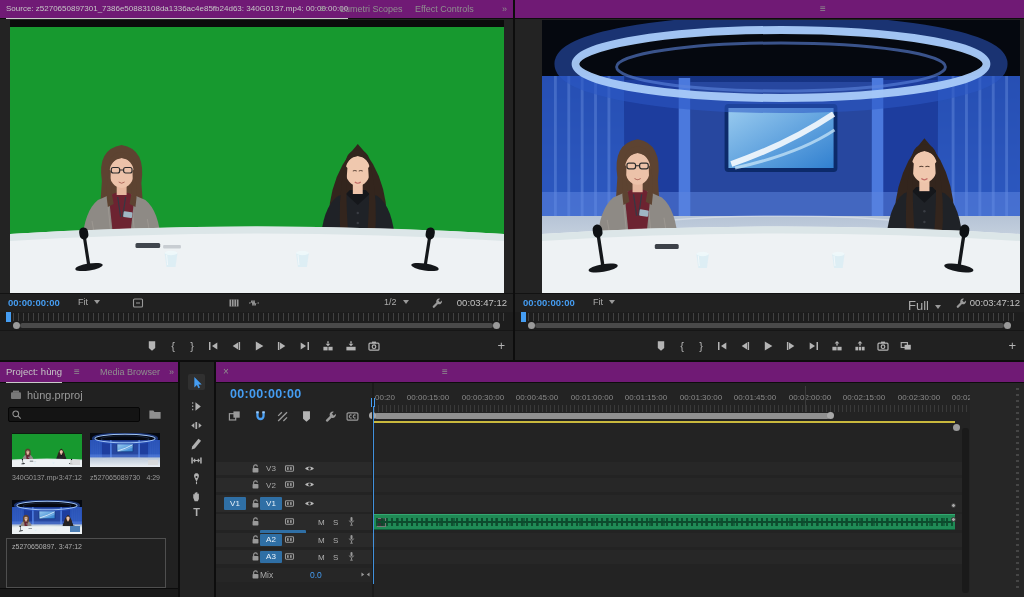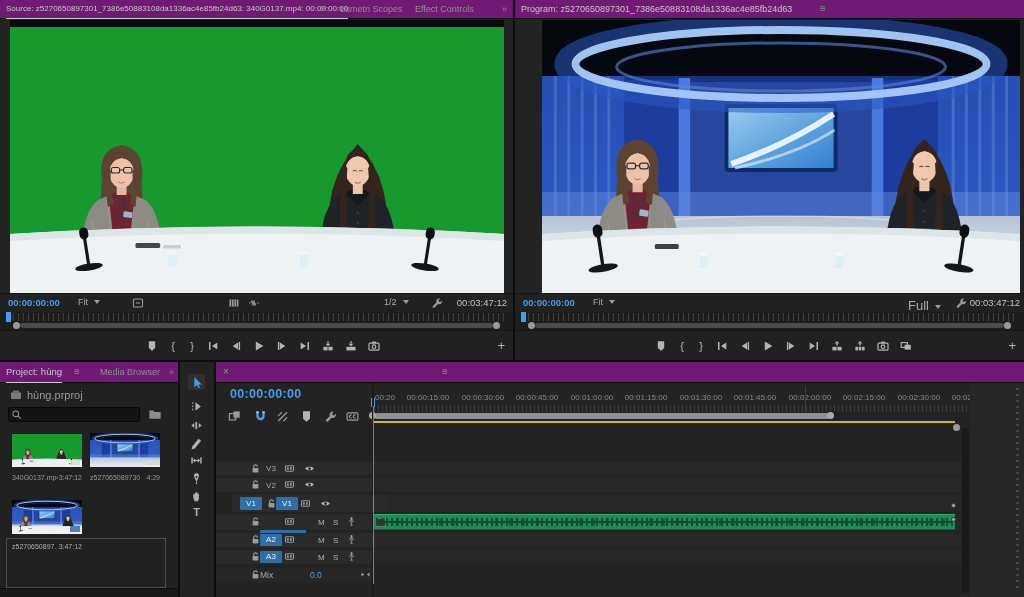"Program:" span.tab { html: <span>Program: z5270650897301_7386e50883108da1336ac4e85fb24d63</span> -> none }
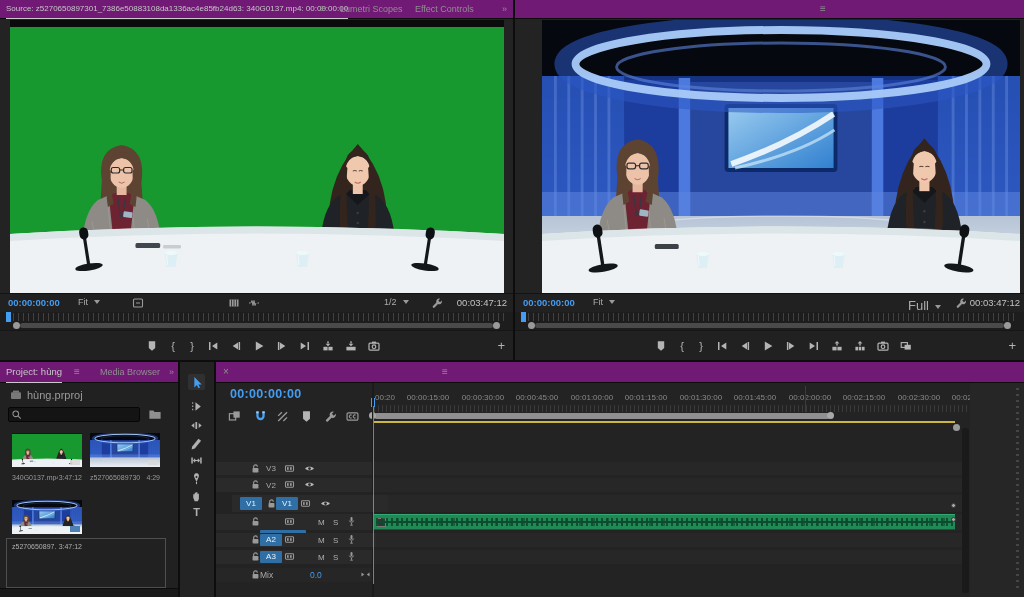"V1" div.hrow { left: 16px -> 0 }
